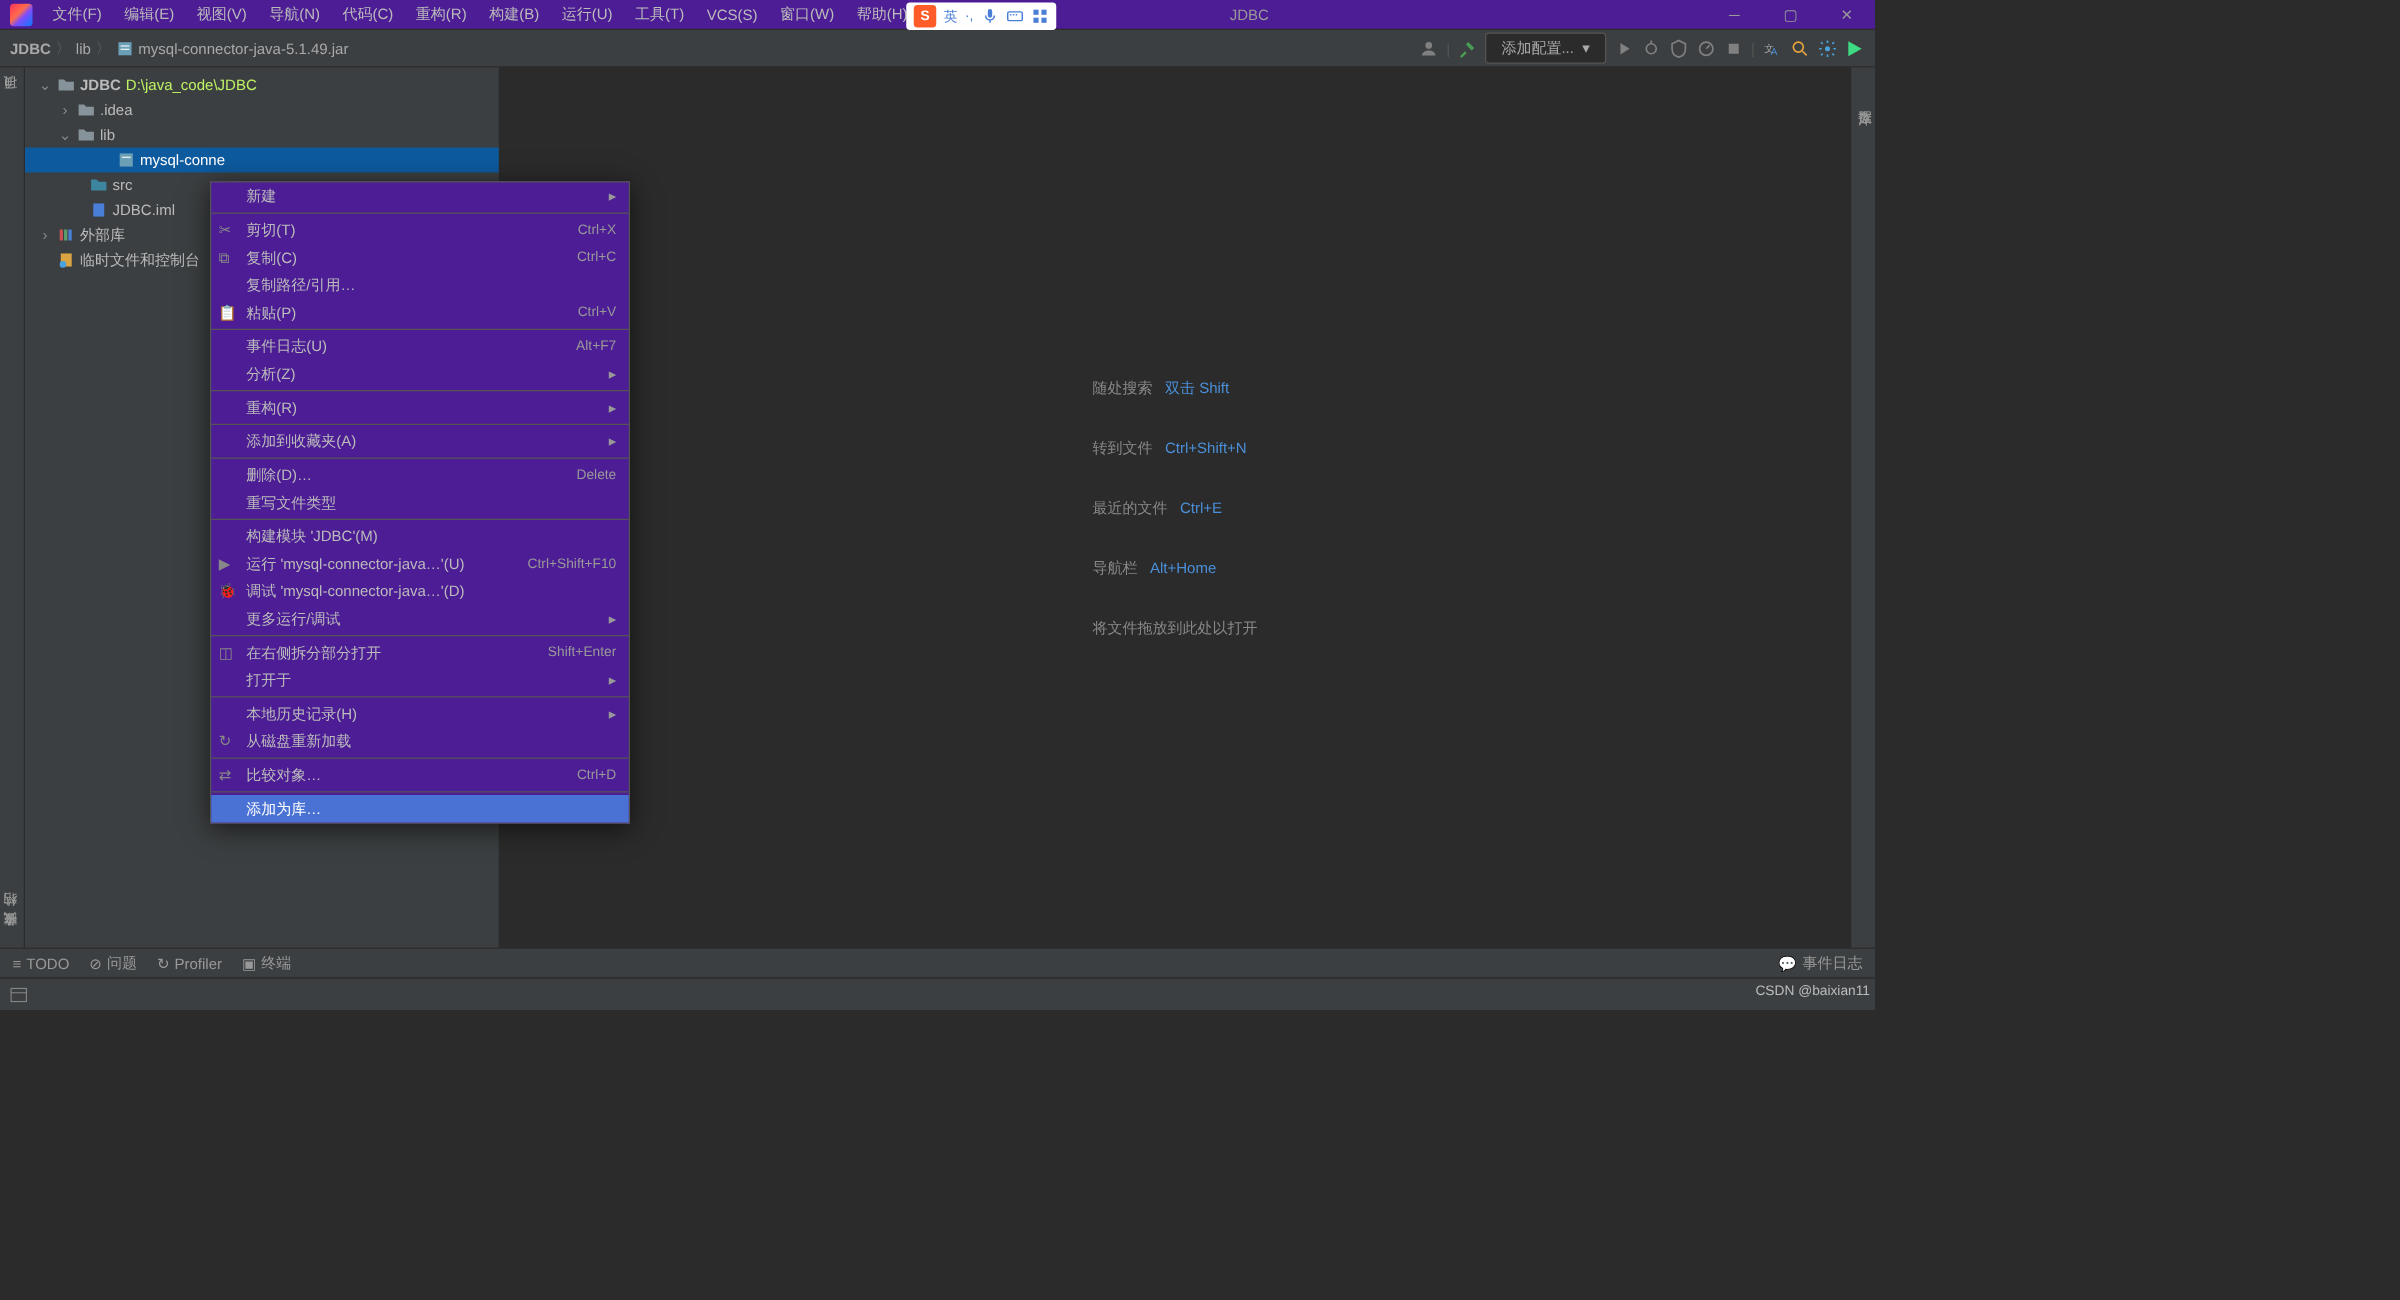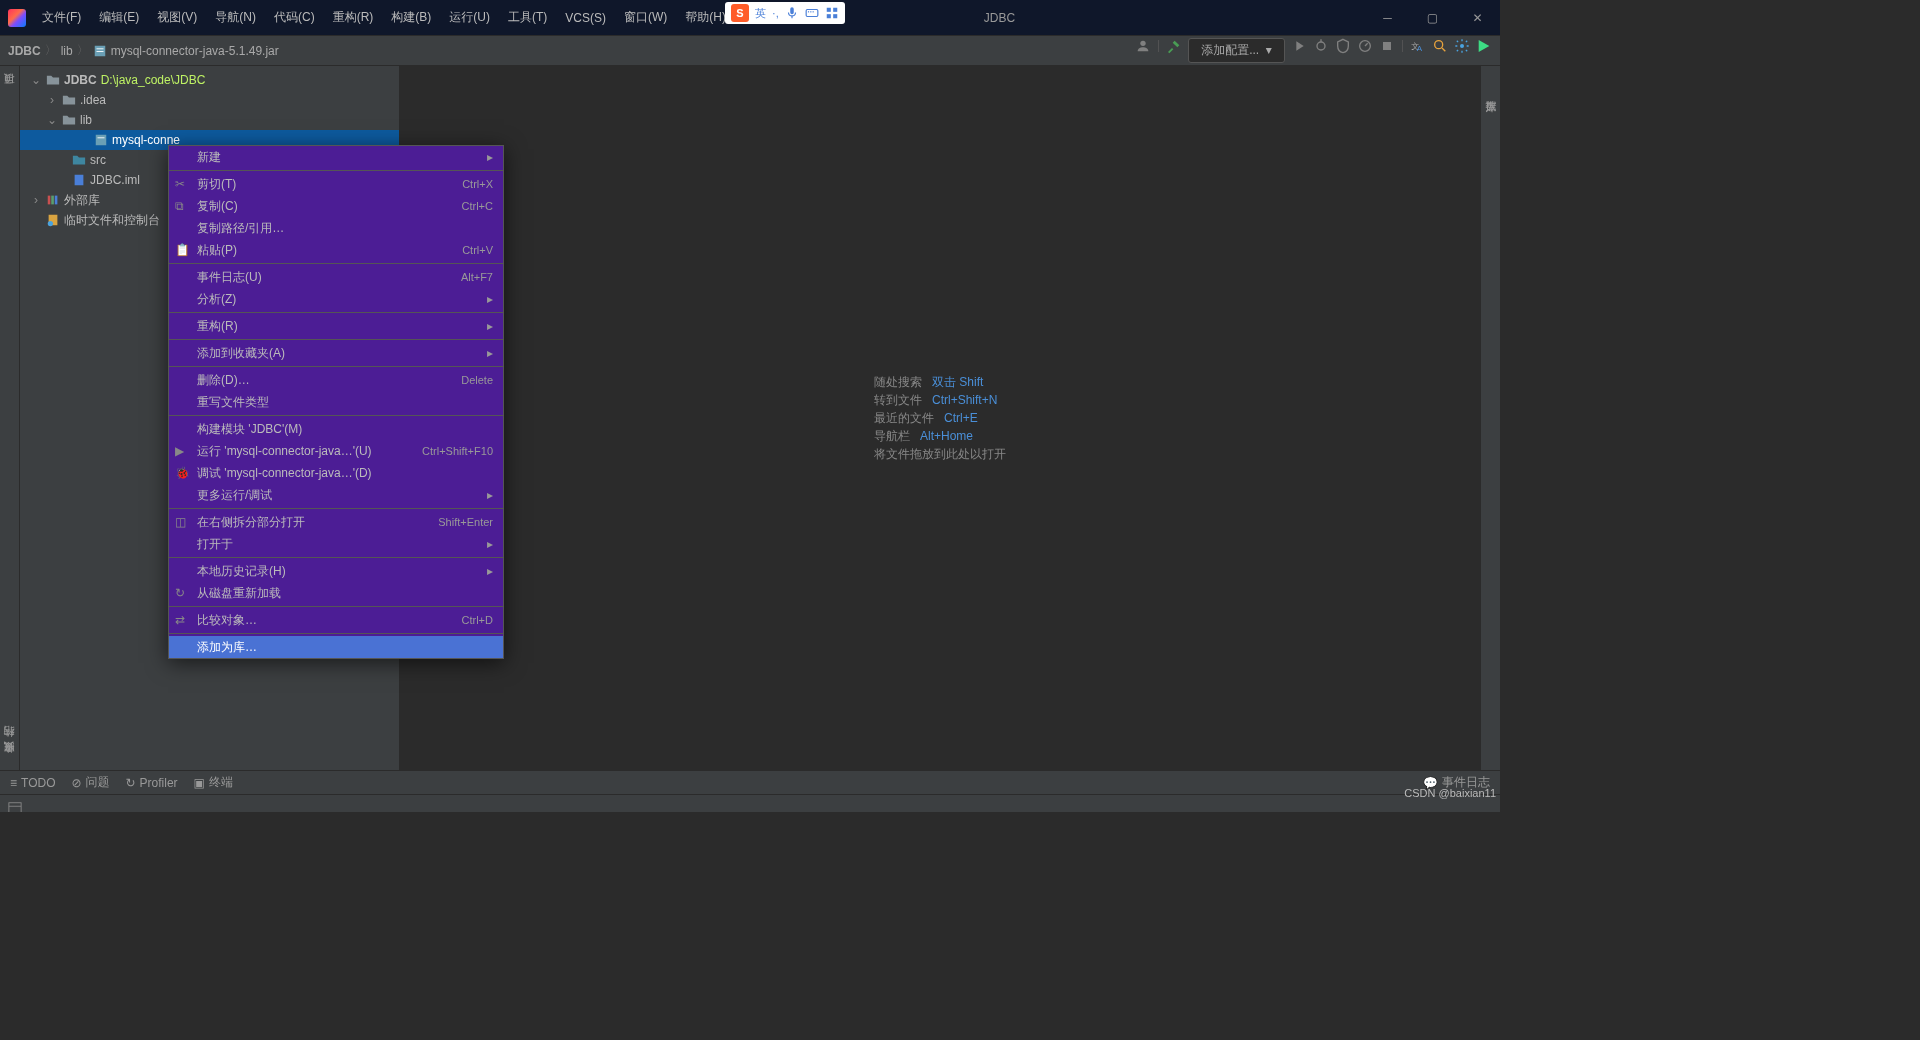"文件(F)" .title-bar { background: #0f172a -> #4c1d95; height: 36px -> 24px }
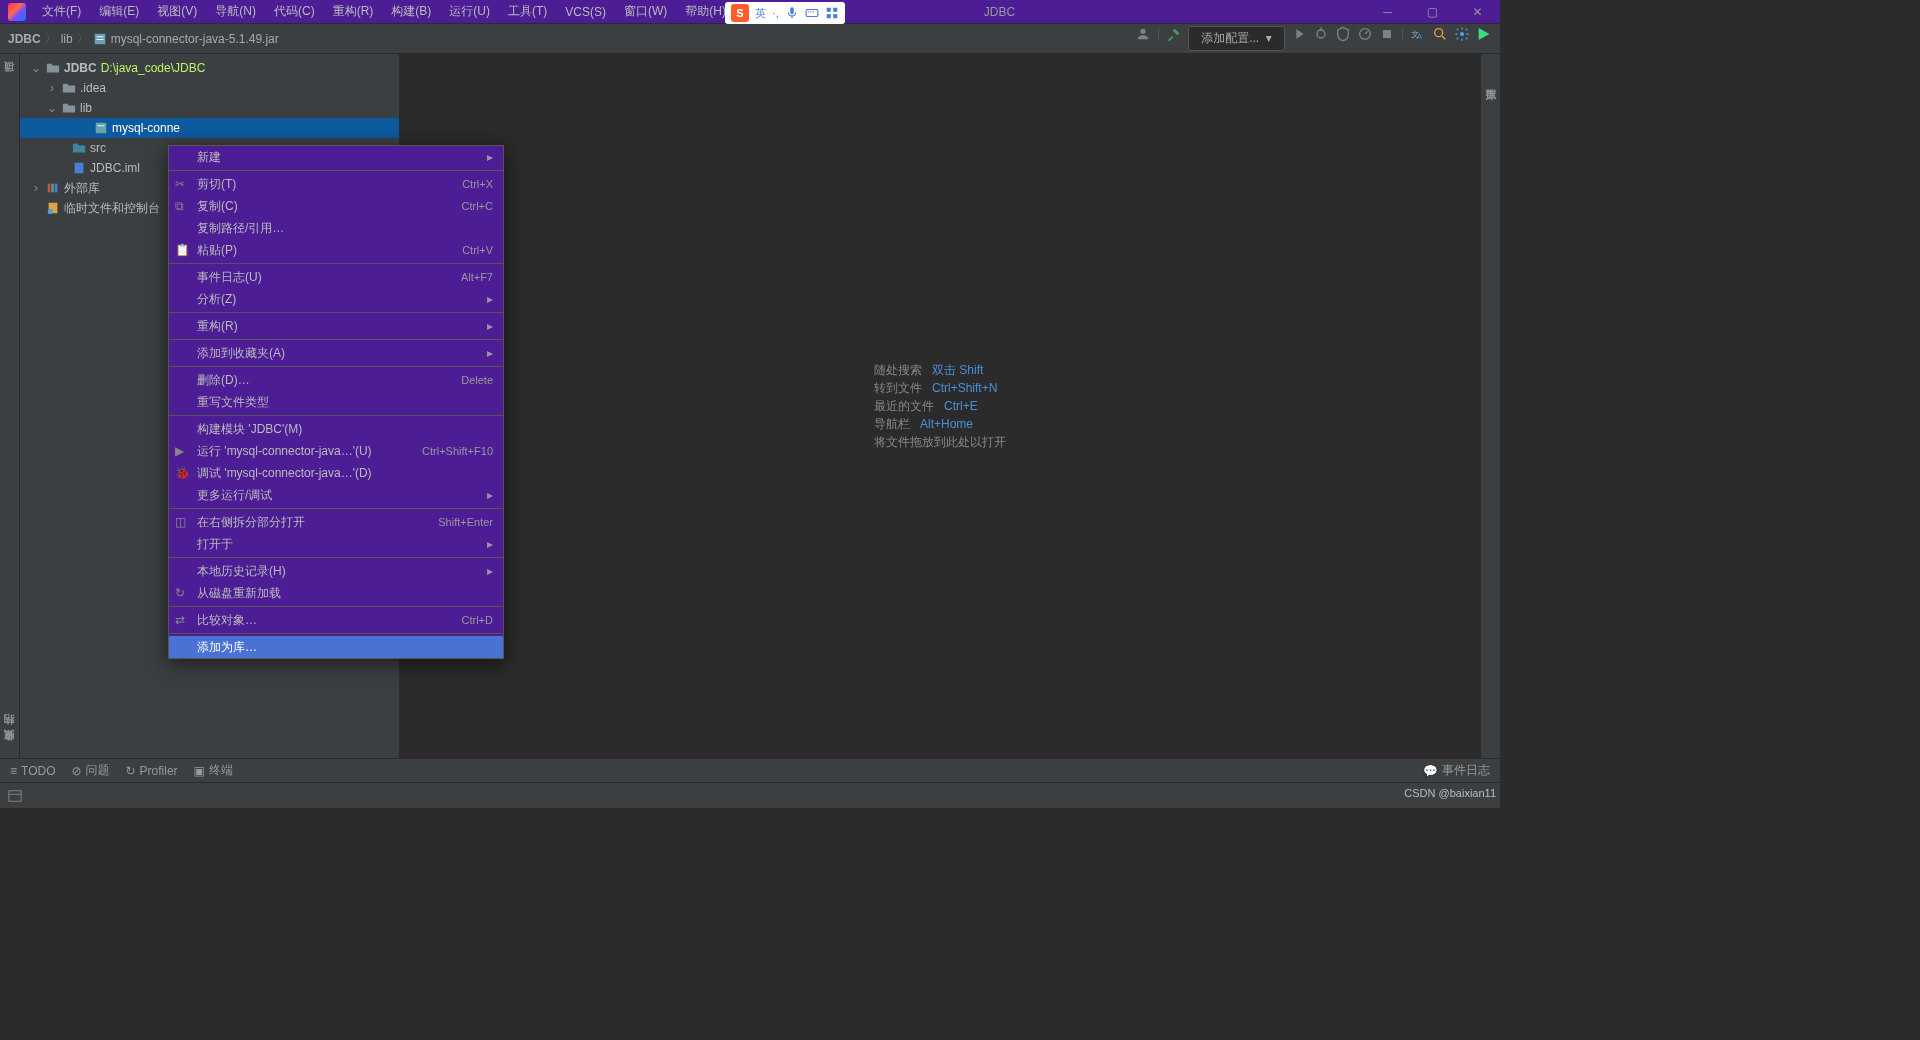"添加配置... ▾" .toolbar-right { align-items: flex-start -> center }
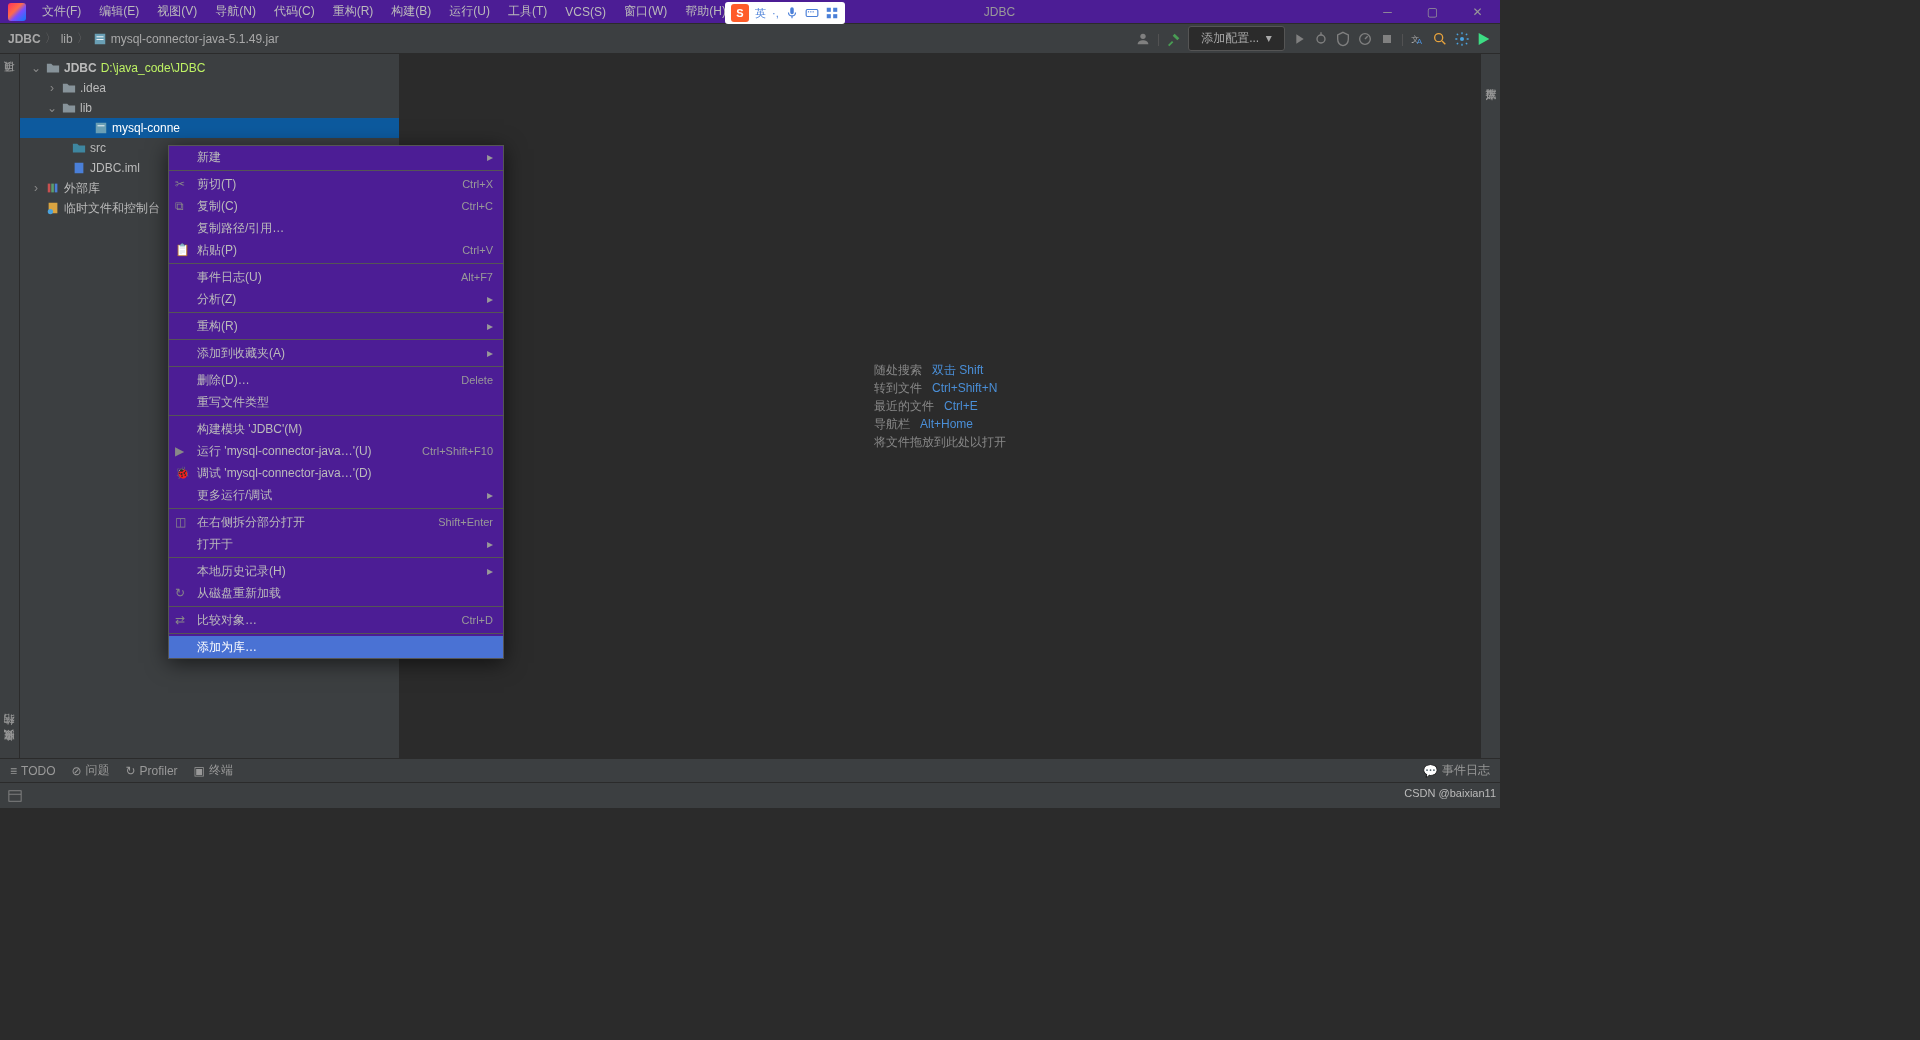"随处搜索 双击 Shift" .welcome-row { margin: 0 0 -> 30px 0 }
